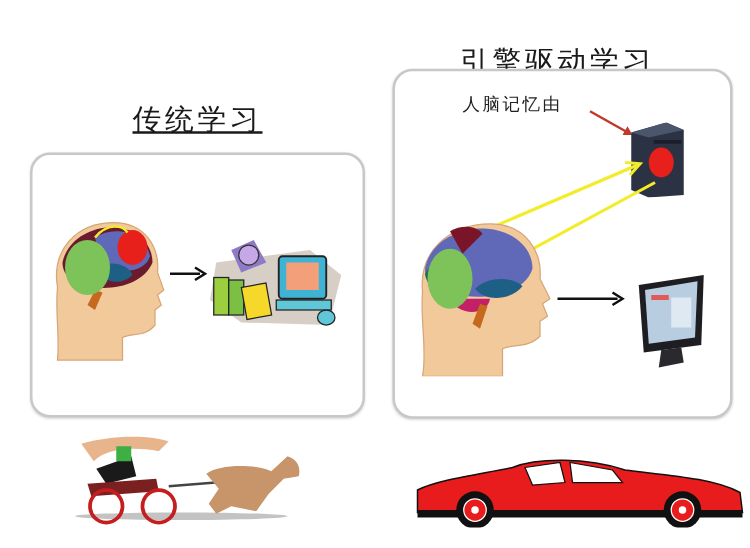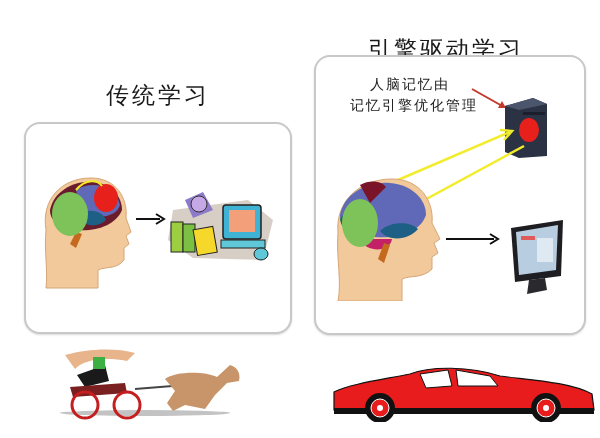"传统学习" div.title { text-decoration: none -> underline }
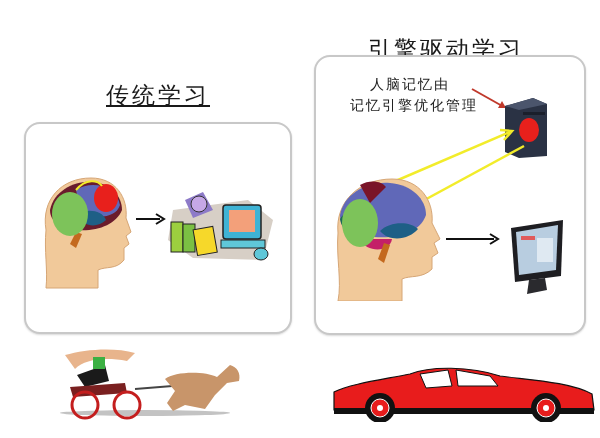"人脑记忆由" .note { text-align: none -> right }
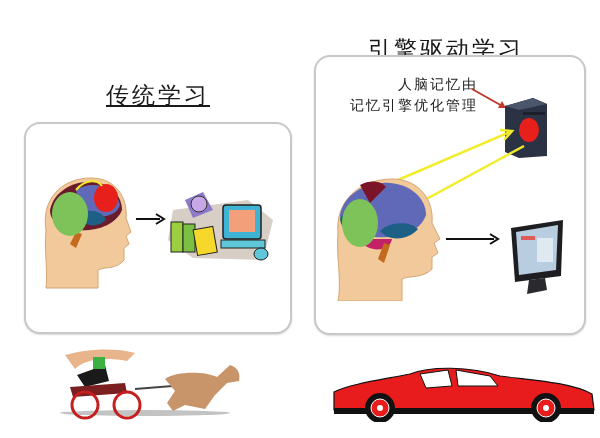"记忆引擎优化管理" div { html: <div>记忆引擎优化管理</div> -> none }
